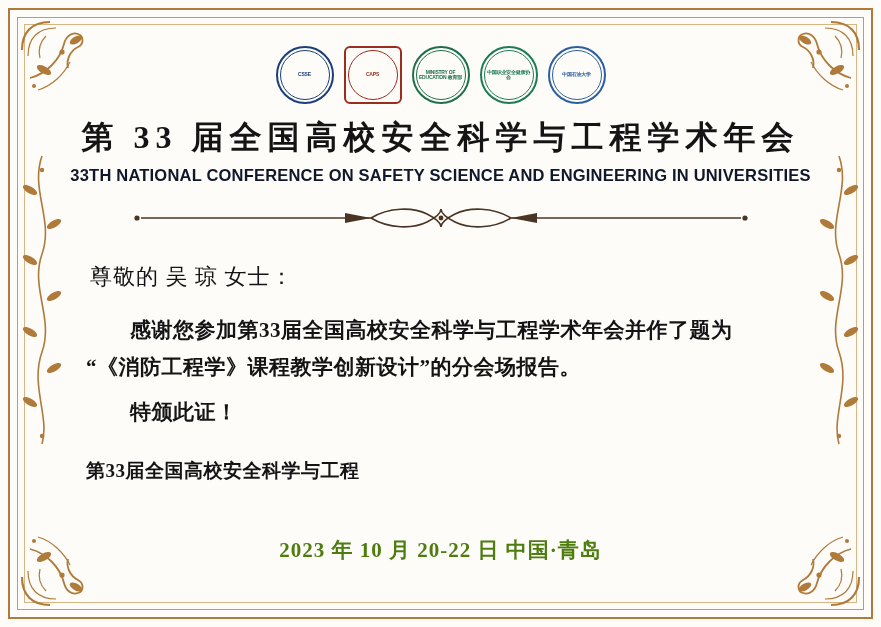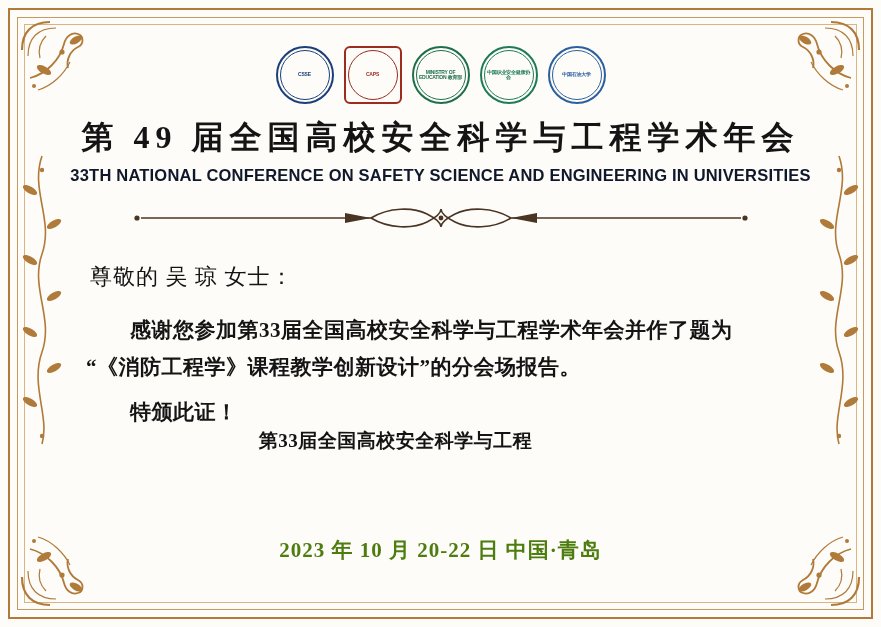"第 49 届全国高校安全科学与工程学术年会" div.title-cn { text: 49 -> 33 }
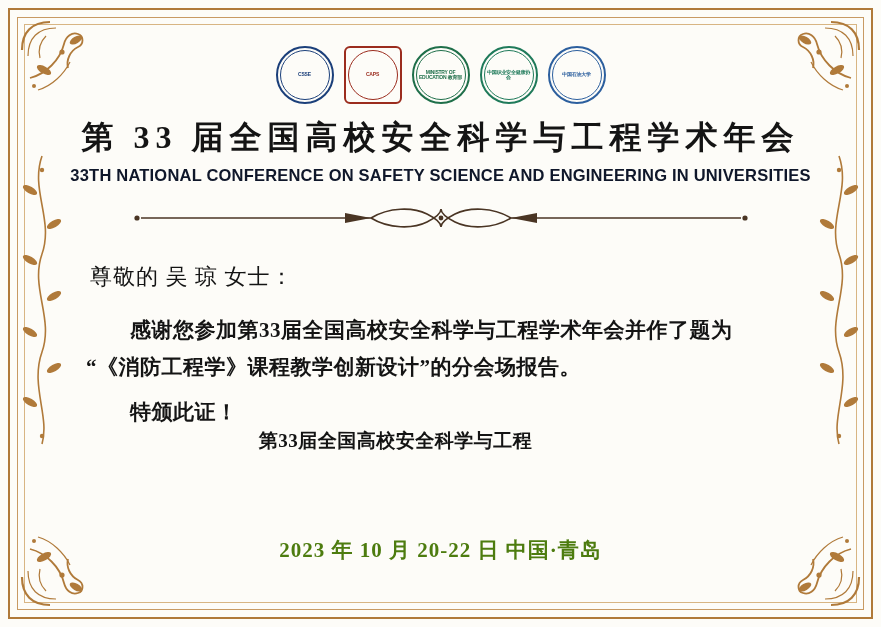"第33届全国高校安全科学与工程" .signature { margin-top: none -> 30px; text-align: center -> left }
